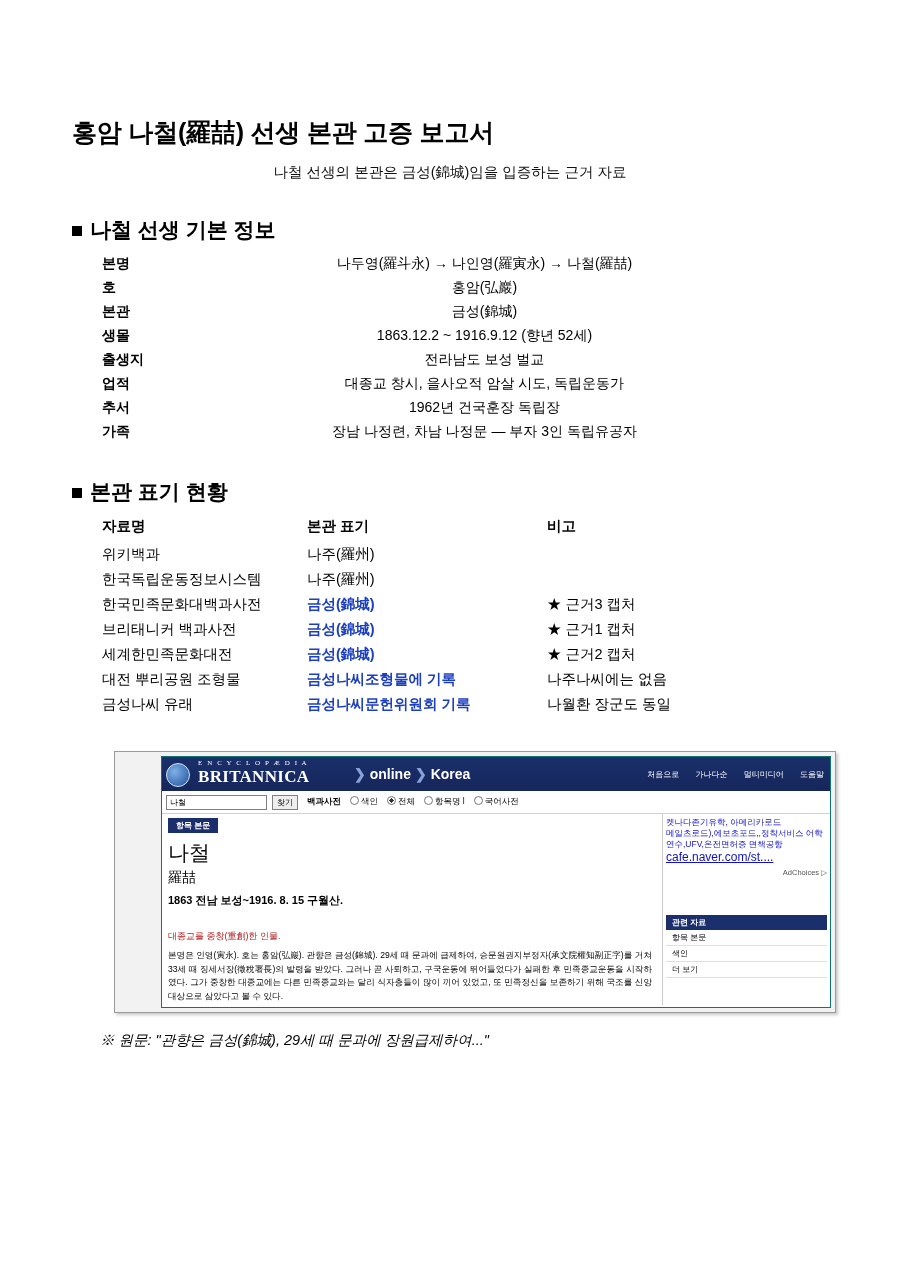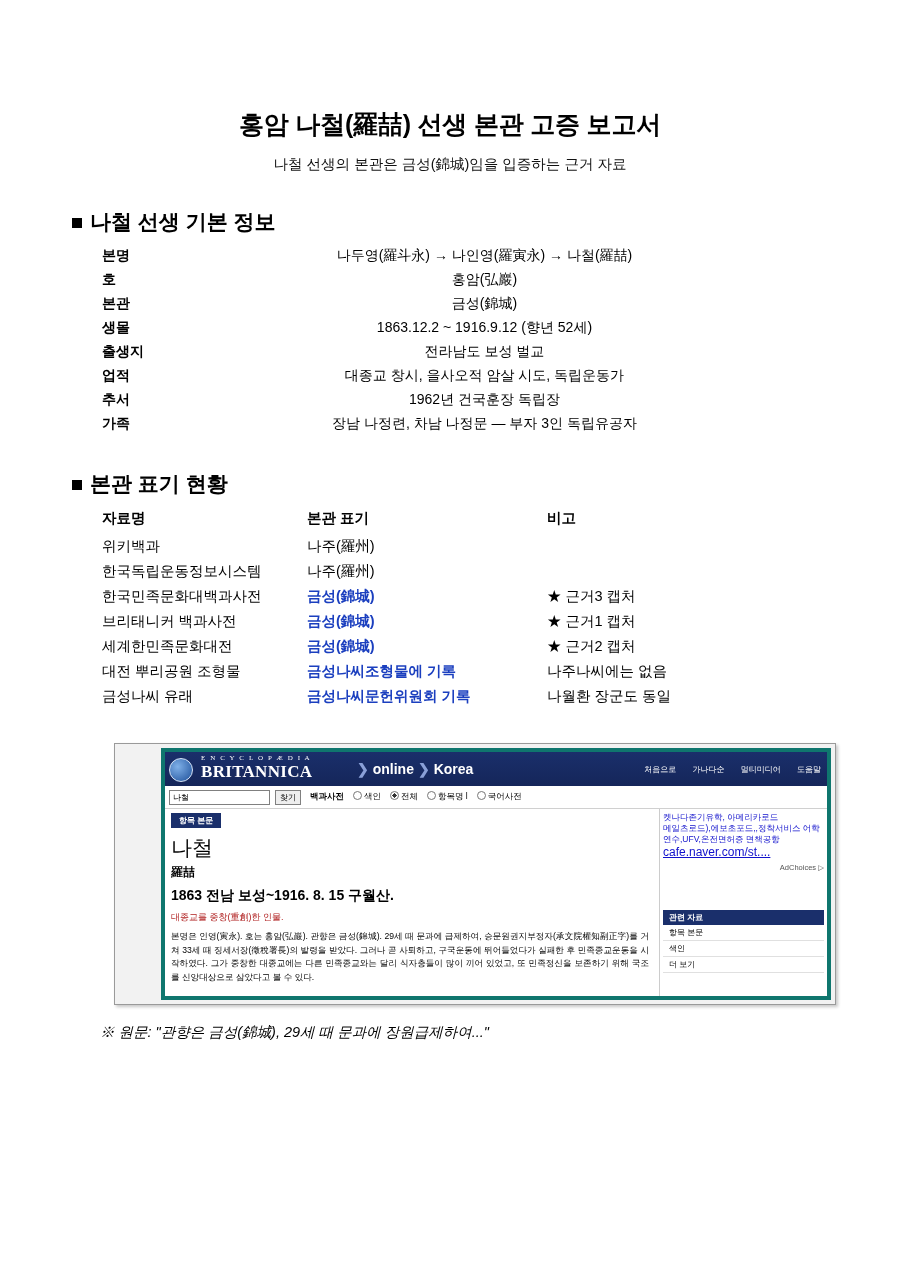"홍암 나철(羅喆) 선생 본관 고증" .doc-title { margin: 8px 0 4px 0 -> 16px 0 4px 0; text-align: center -> none }
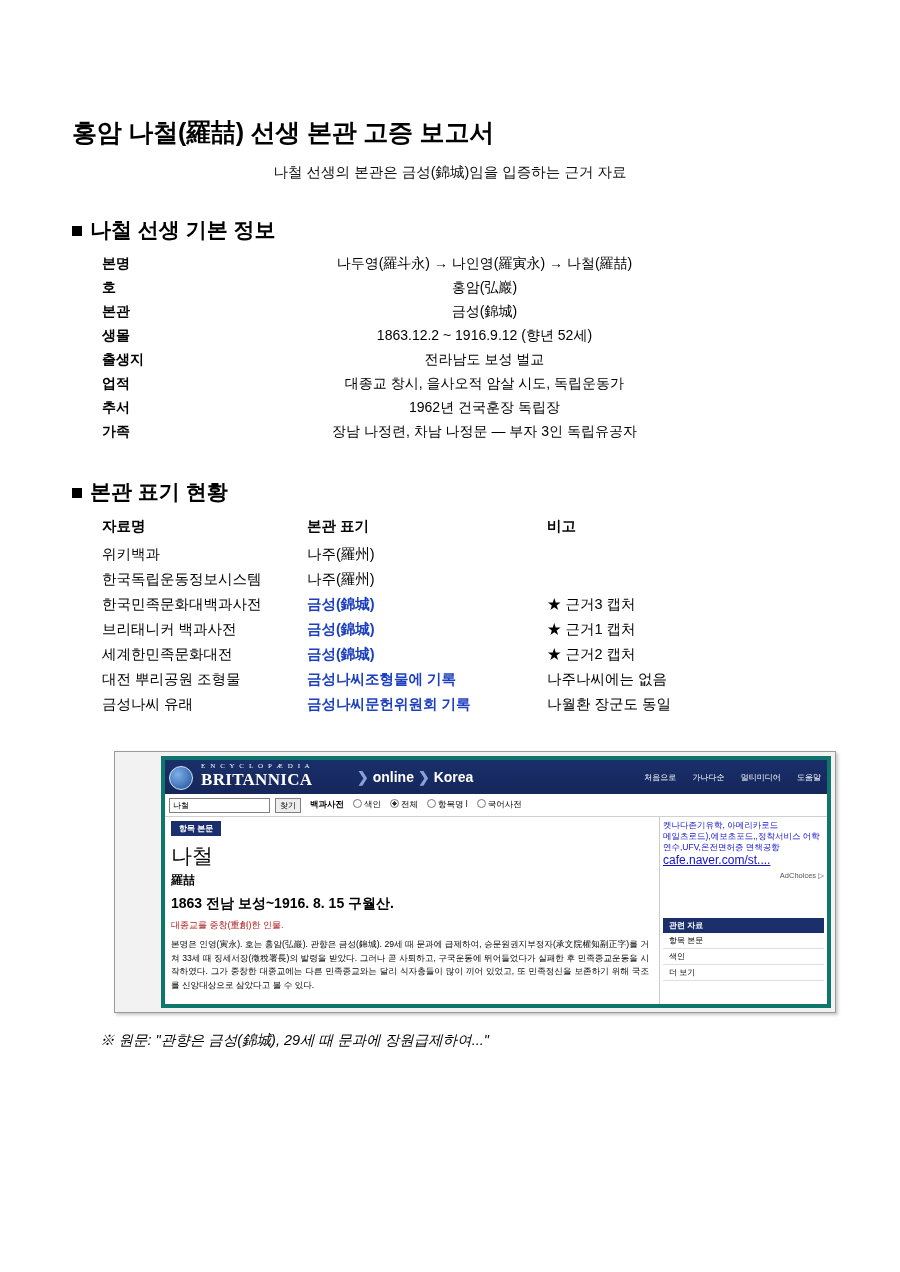"E N C Y C" .shot-inner { border: 4px solid #0f766e -> 1px solid #0f766e }
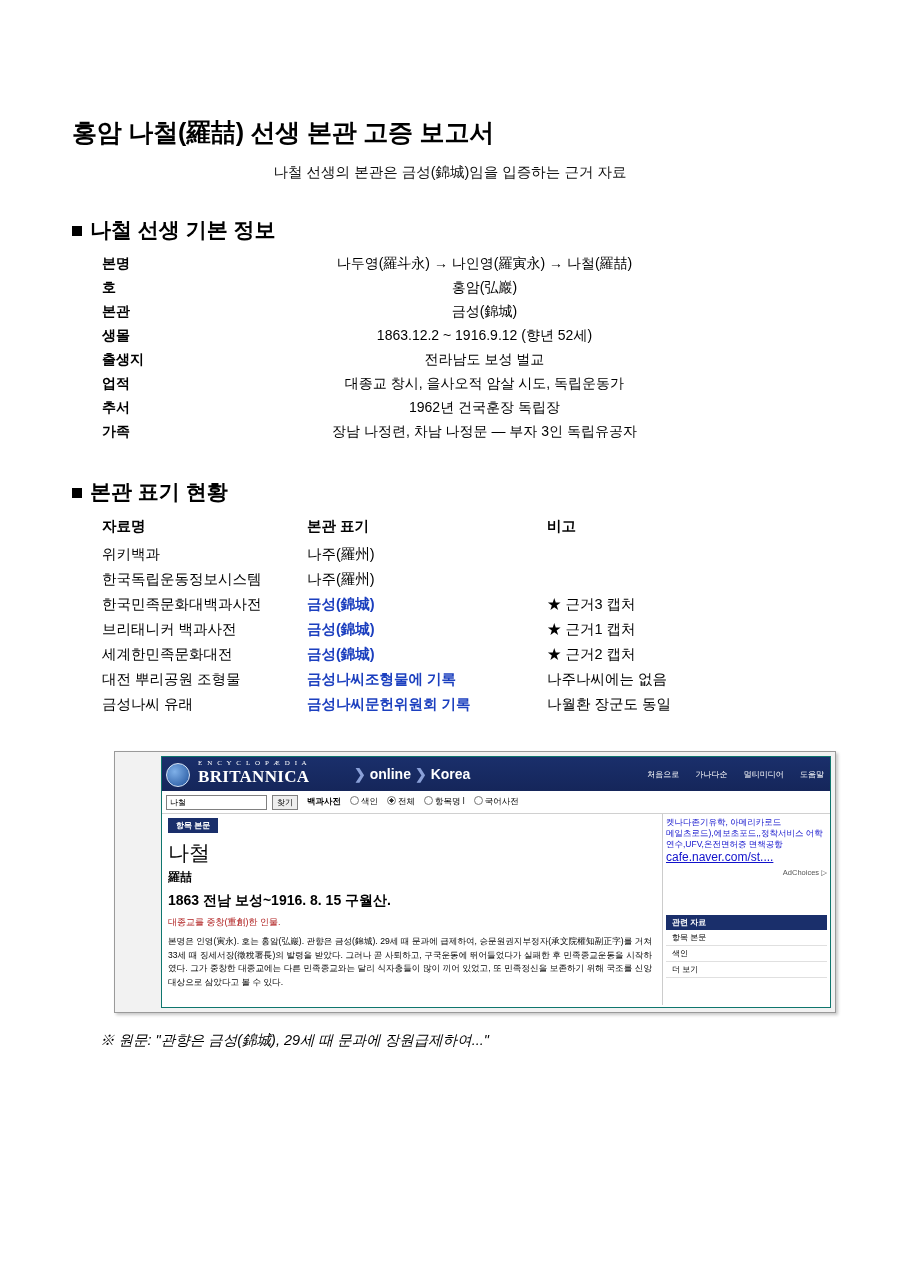"羅喆" .hanja-sub { font-size: 12px -> 14px; font-weight: bold -> normal }
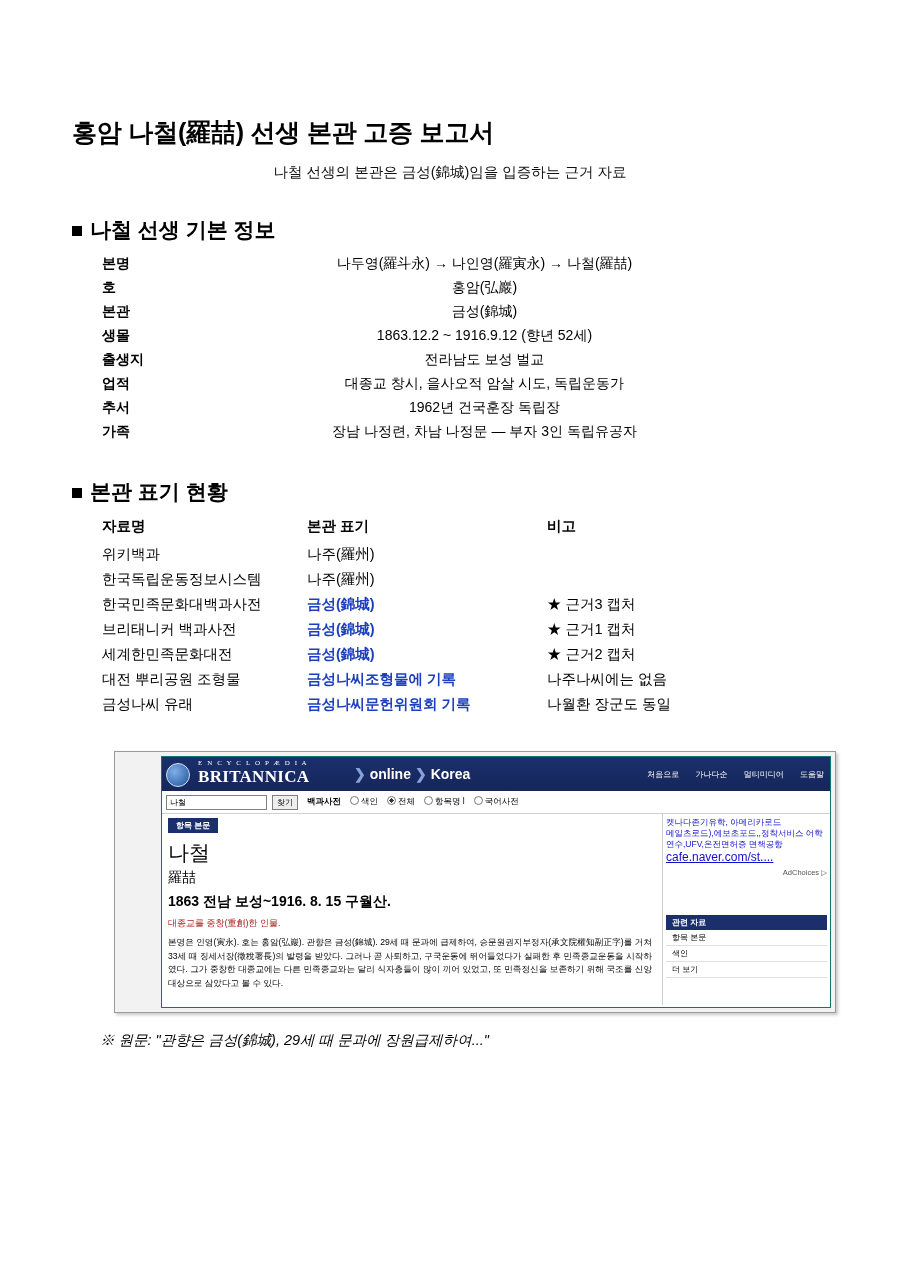"1863 전남 보성~1916. 8. 15" .life-line { font-size: 14px -> 11px; margin-bottom: 6px -> 22px }
